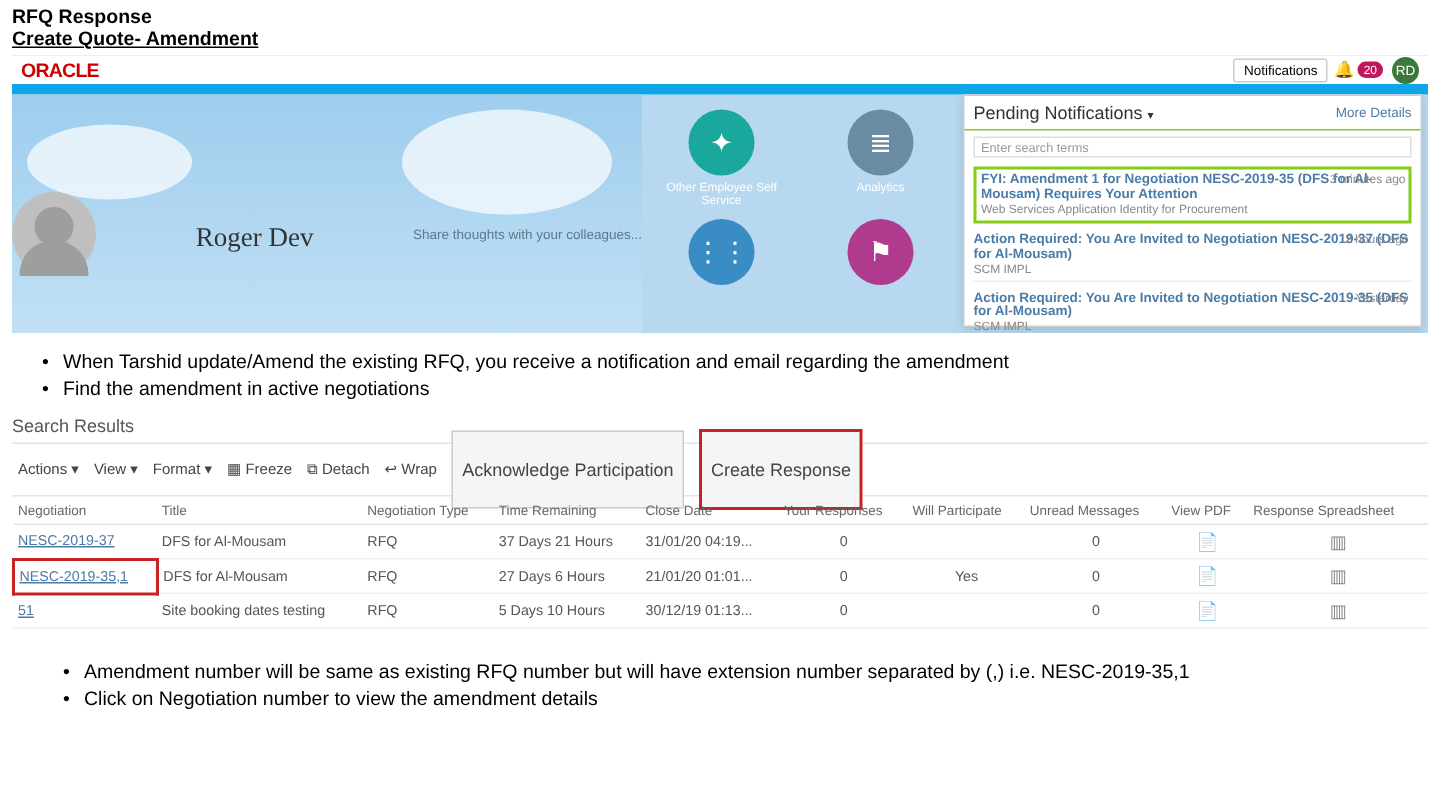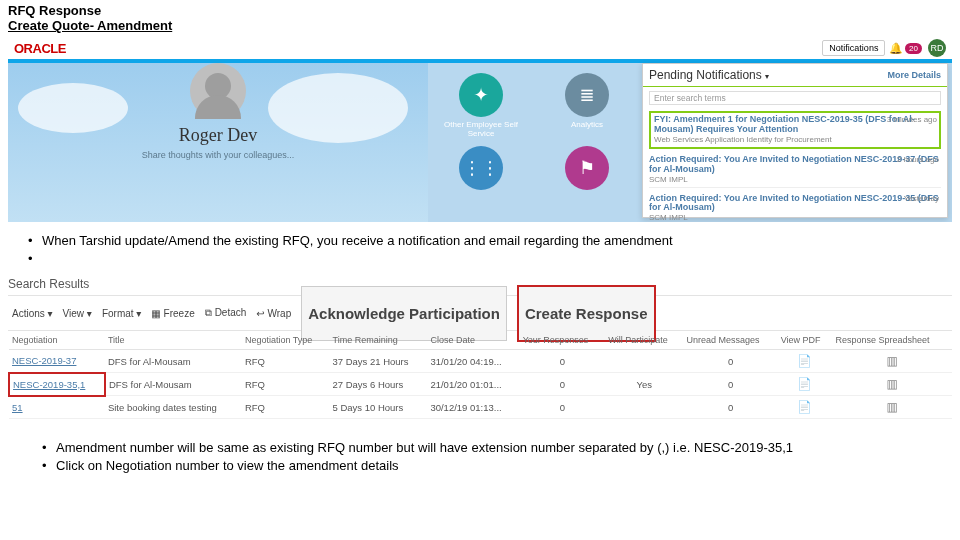"ORACLE" .oracle-topbar { border-bottom: 4px solid #0ea5e9 -> 7px solid #0ea5e9 }
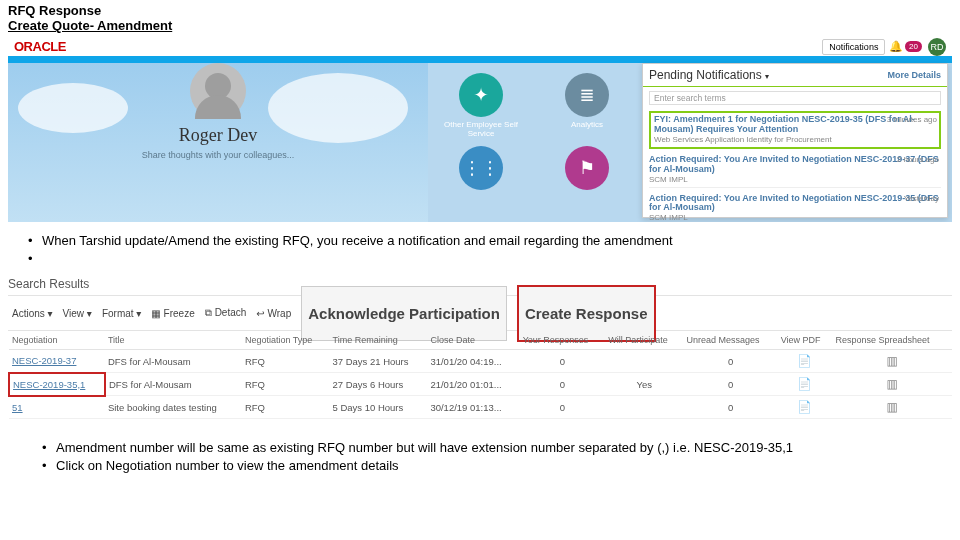"More Details" .notif-head-more { font-weight: bold -> none }
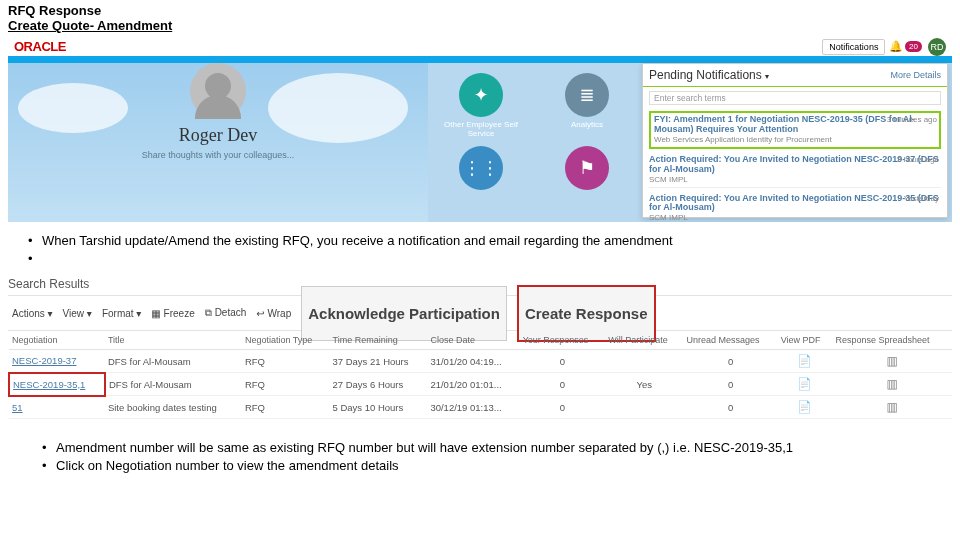"Roger Dev" .cloud-area { flex-direction: column -> row; justify-content: flex-start -> space-between }
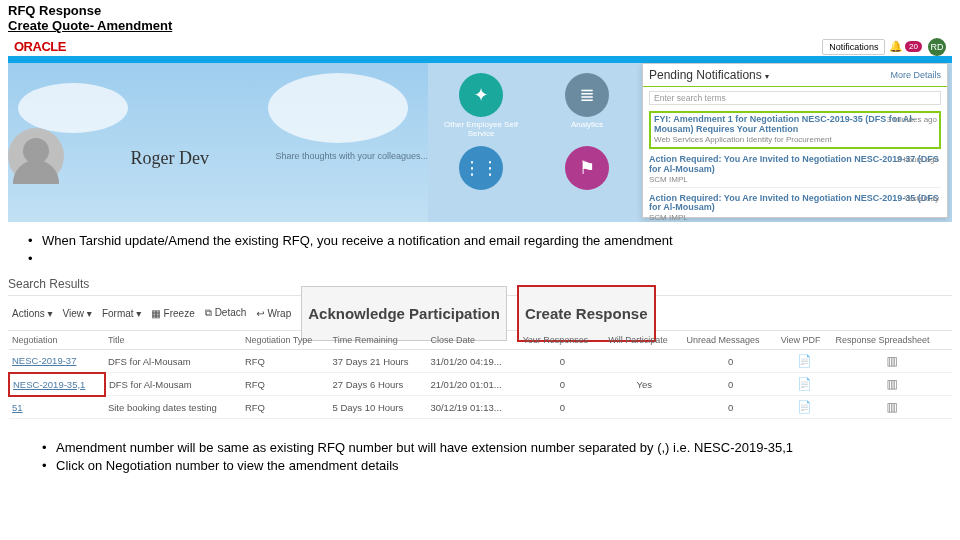"Find the amendment in active" span { html: none -> <span>Find the amendment in active negotiations</span> }
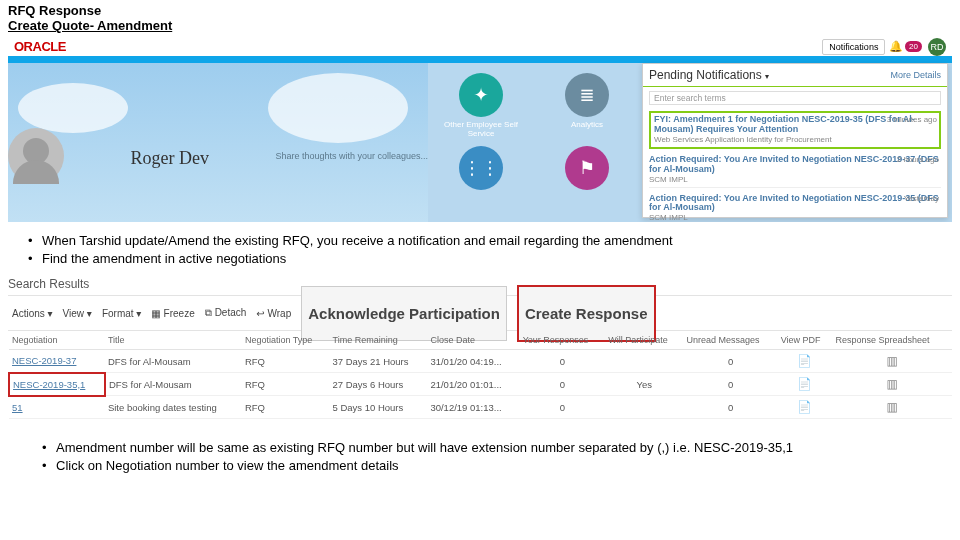"Acknowledge Participation" .toolbar .btn { font-size: 15px -> 12px; font-weight: bold -> none }
